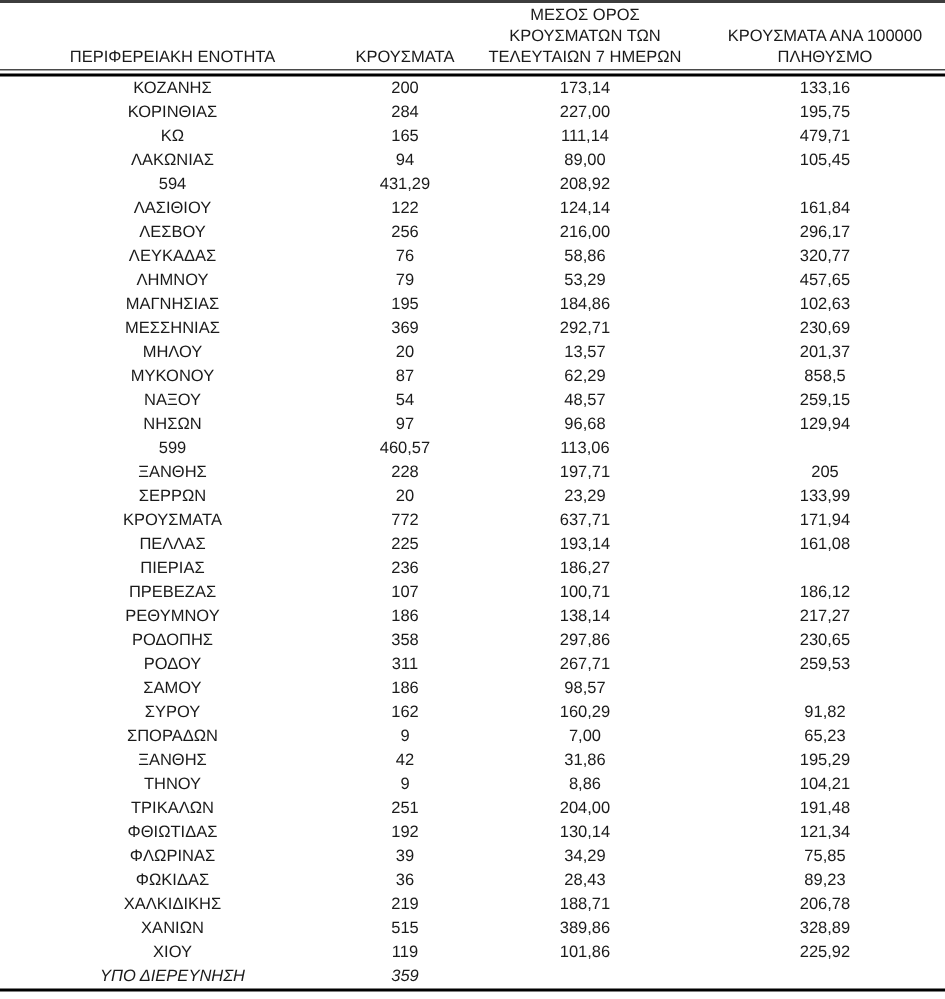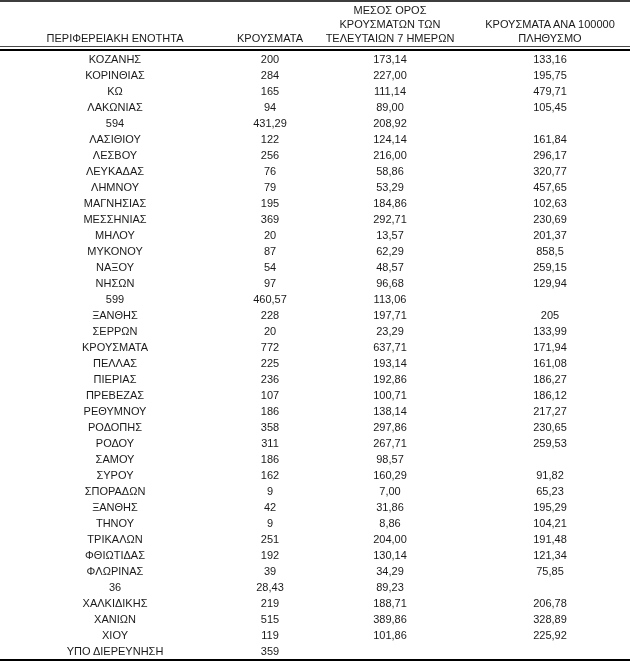"192,86" div.cell { html: <div>192,86</div> -> none }
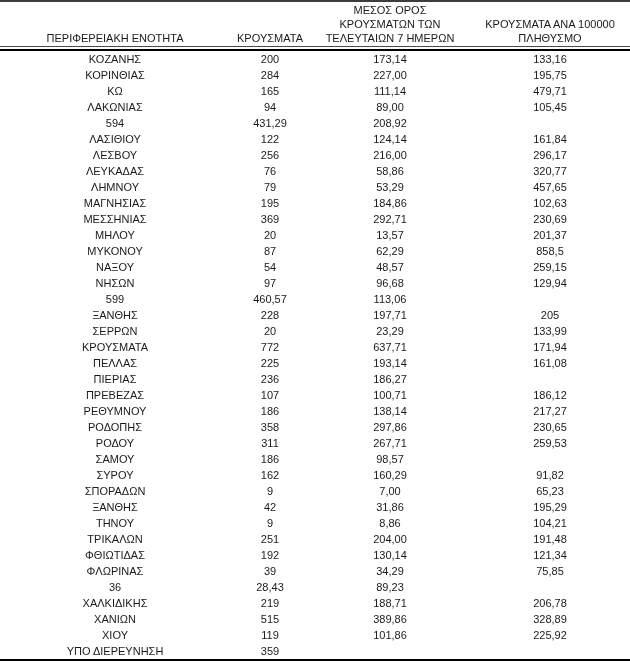"ΦΩΚΙΔΑΣ" div.cell { html: none -> <div>ΦΩΚΙΔΑΣ</div> }
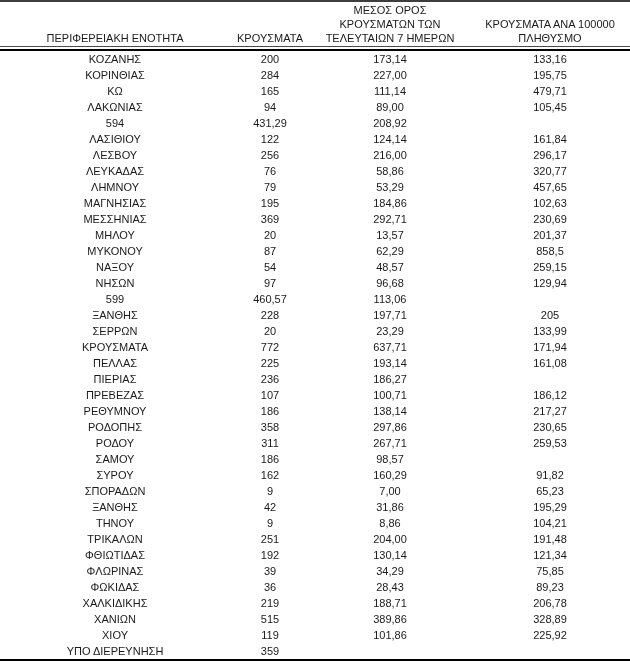"ΥΠΟ ΔΙΕΡΕΥΝΗΣΗ" .body-row.italic .cell { font-style: none -> italic }
